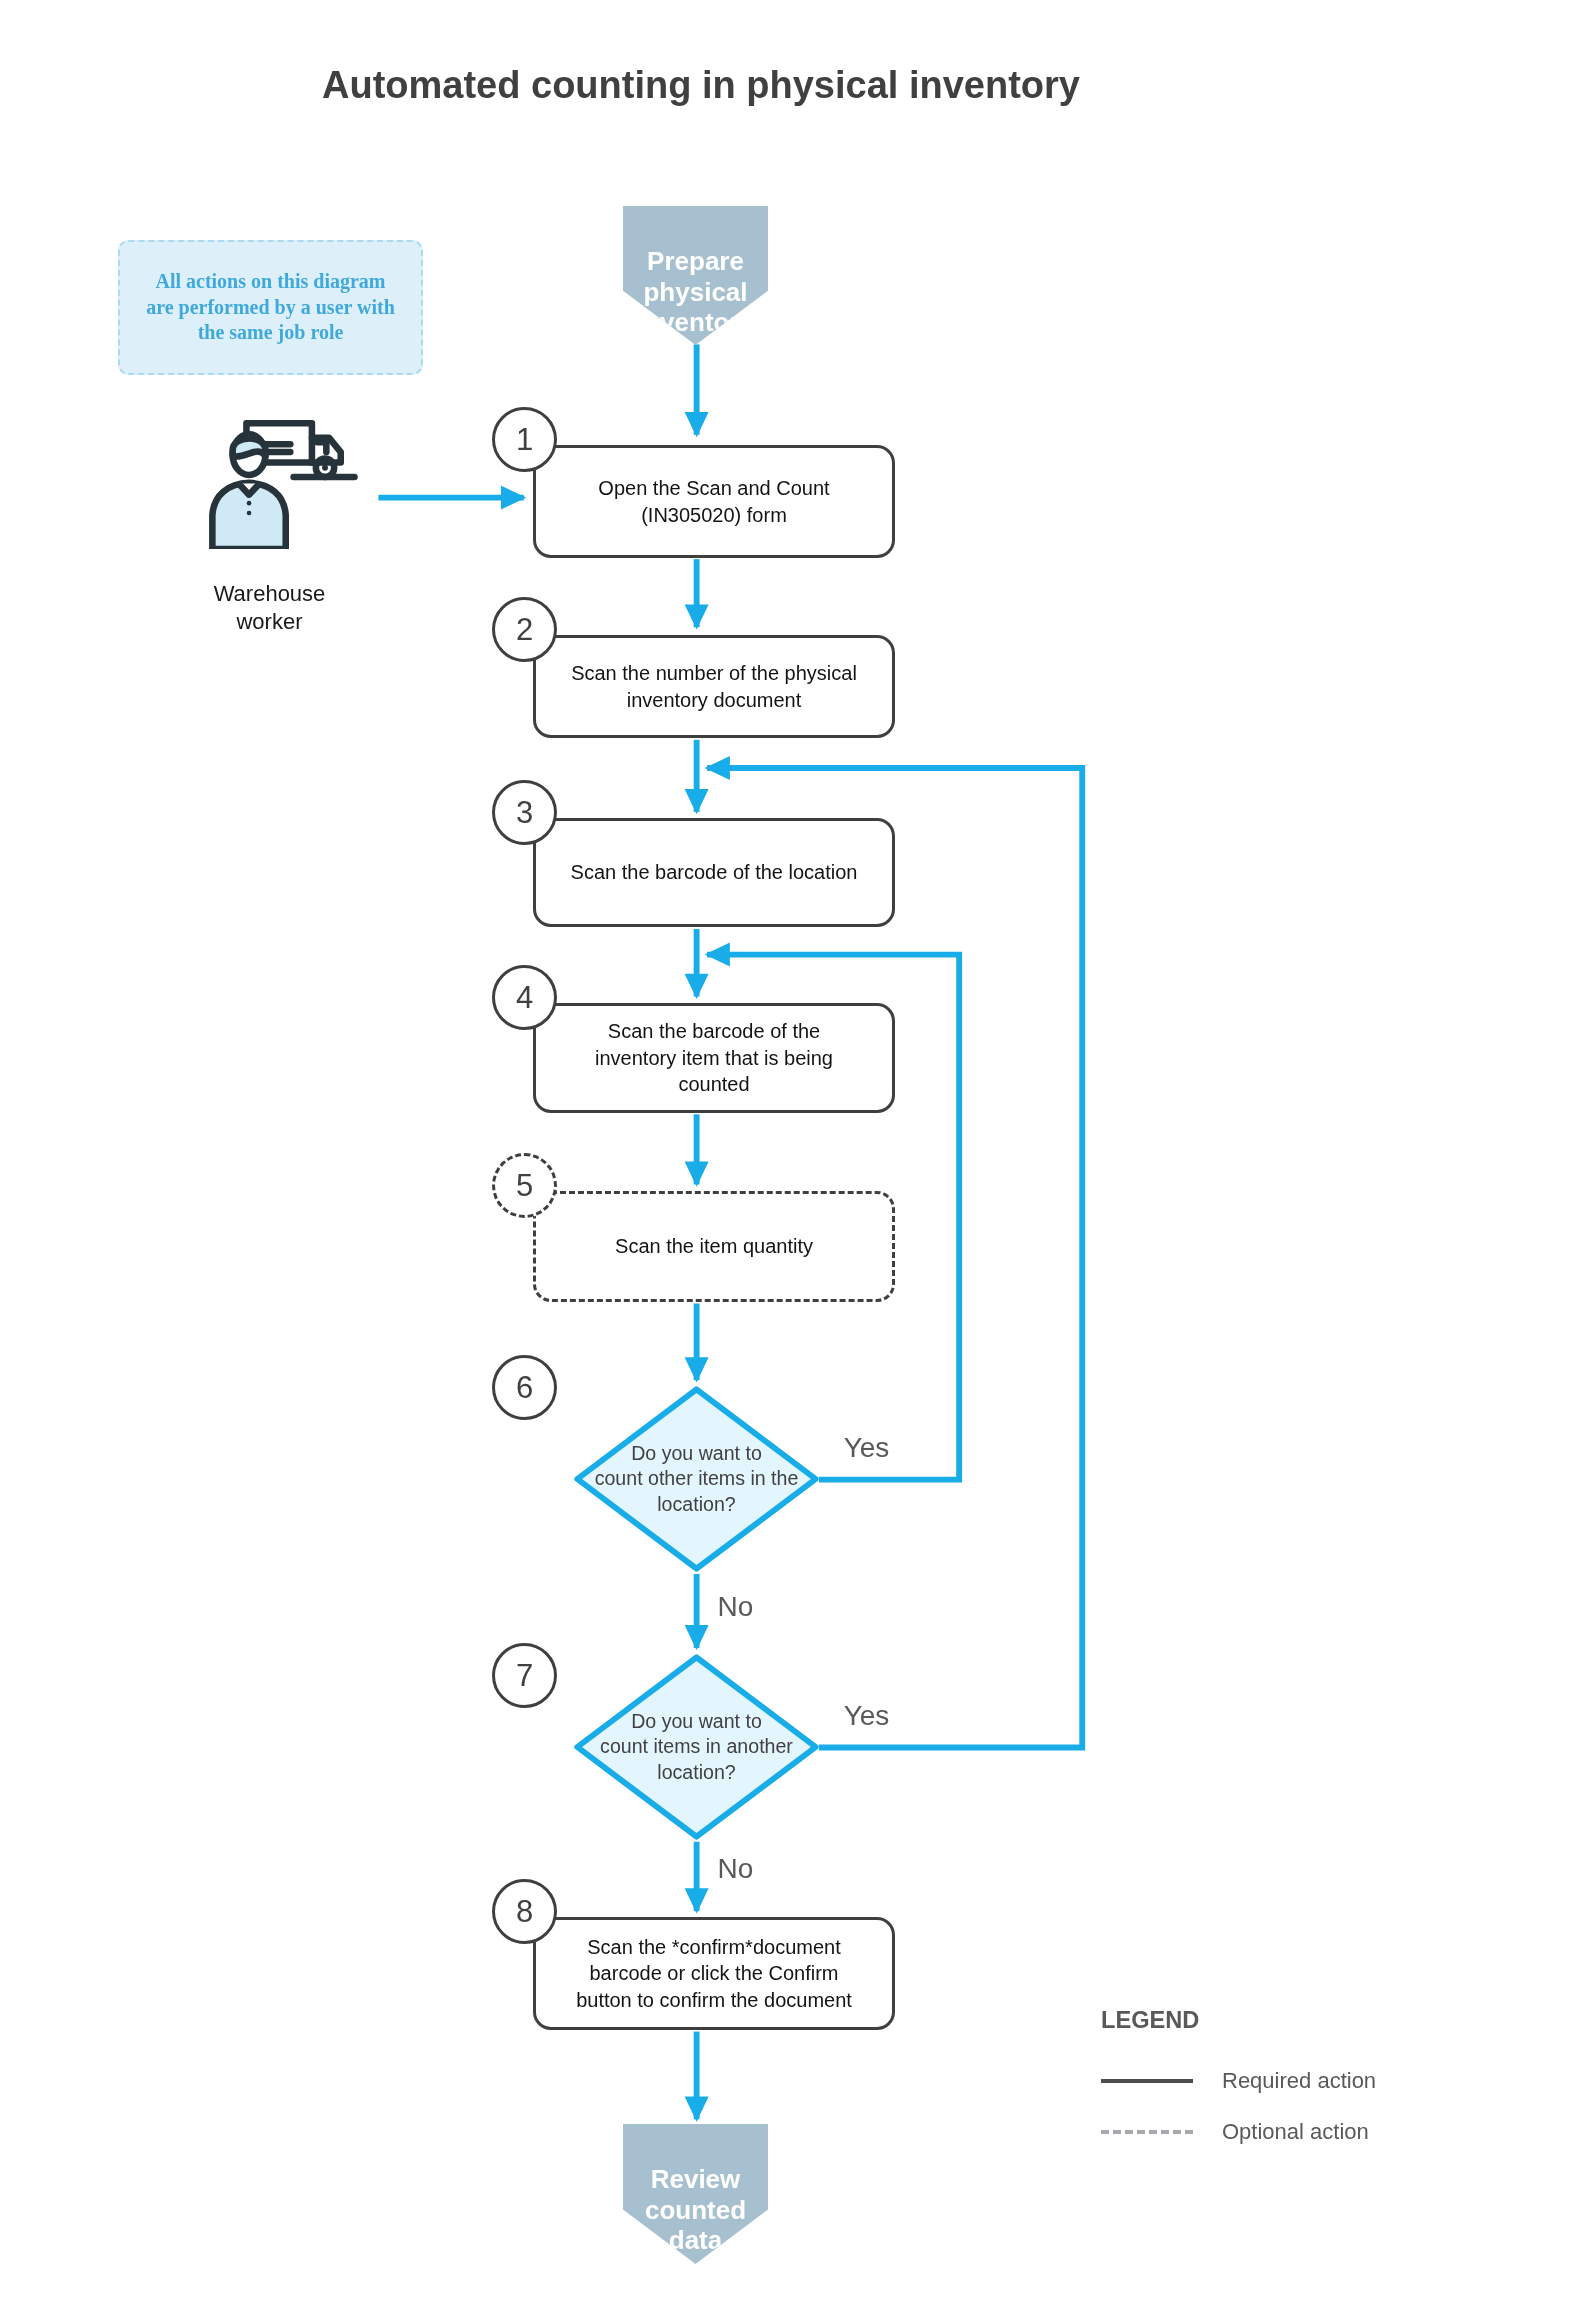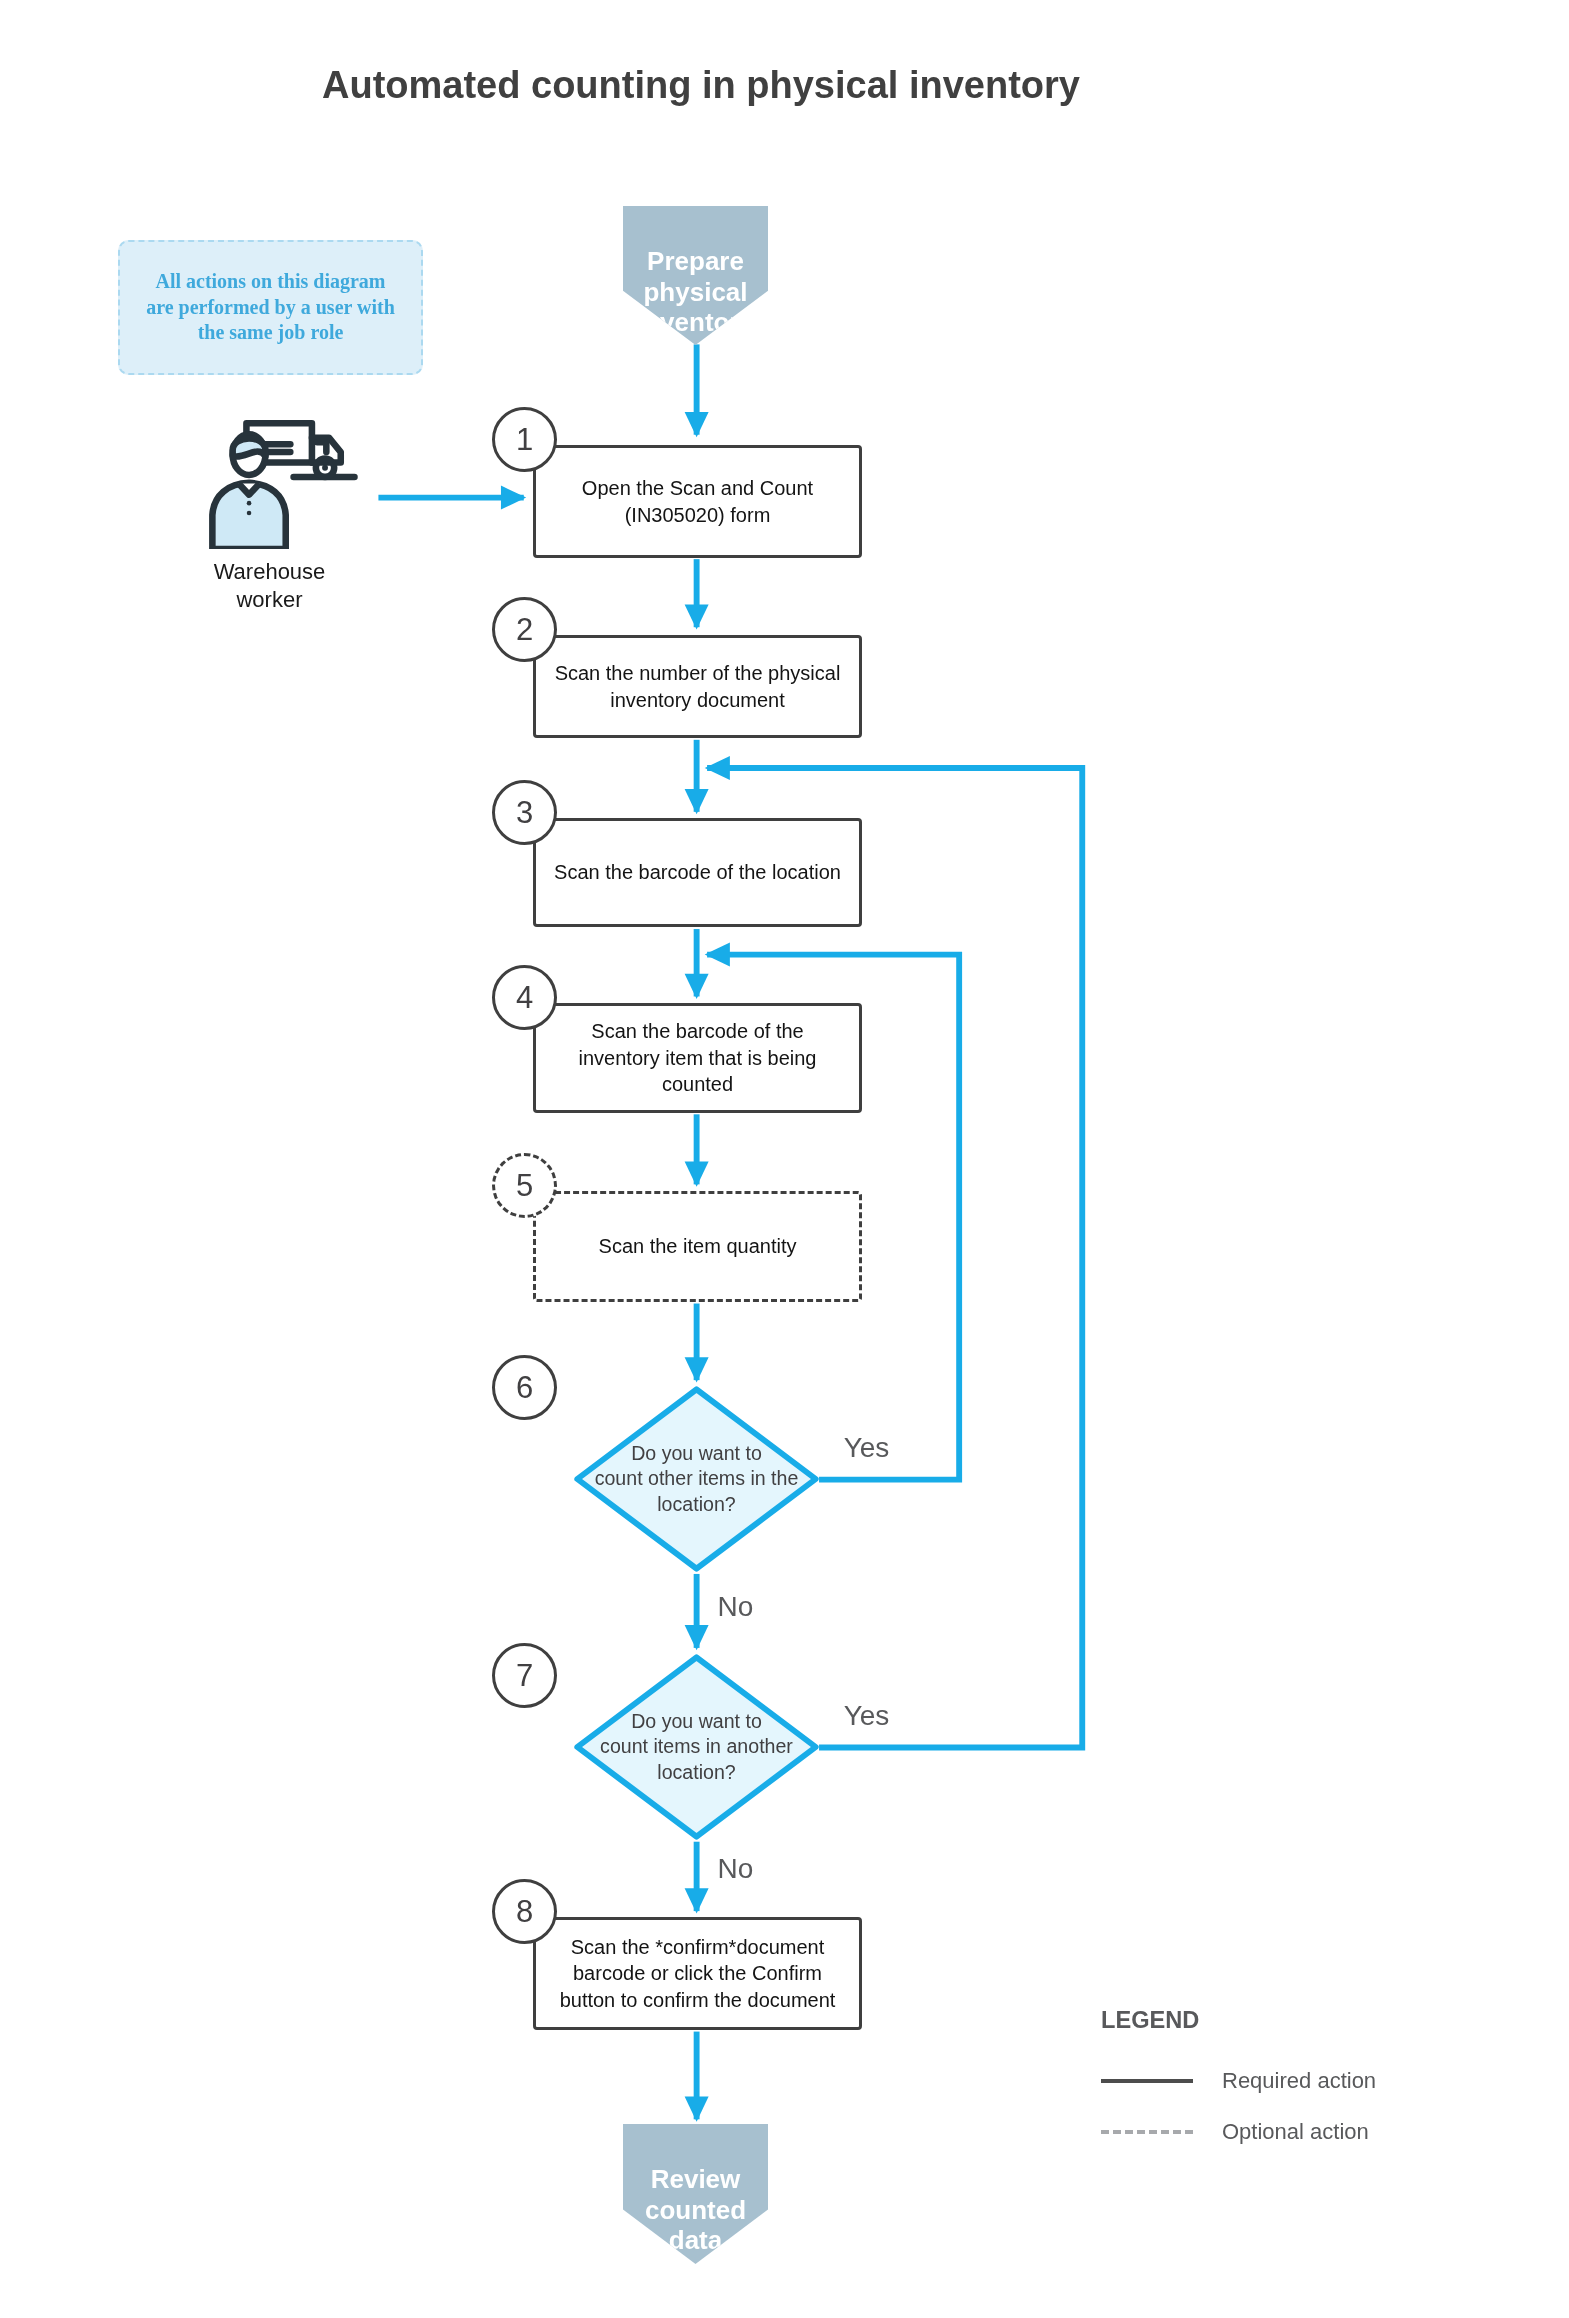"Open the Scan and Count" .step { border-radius: 4px -> 18px; width: 329px -> 362px }
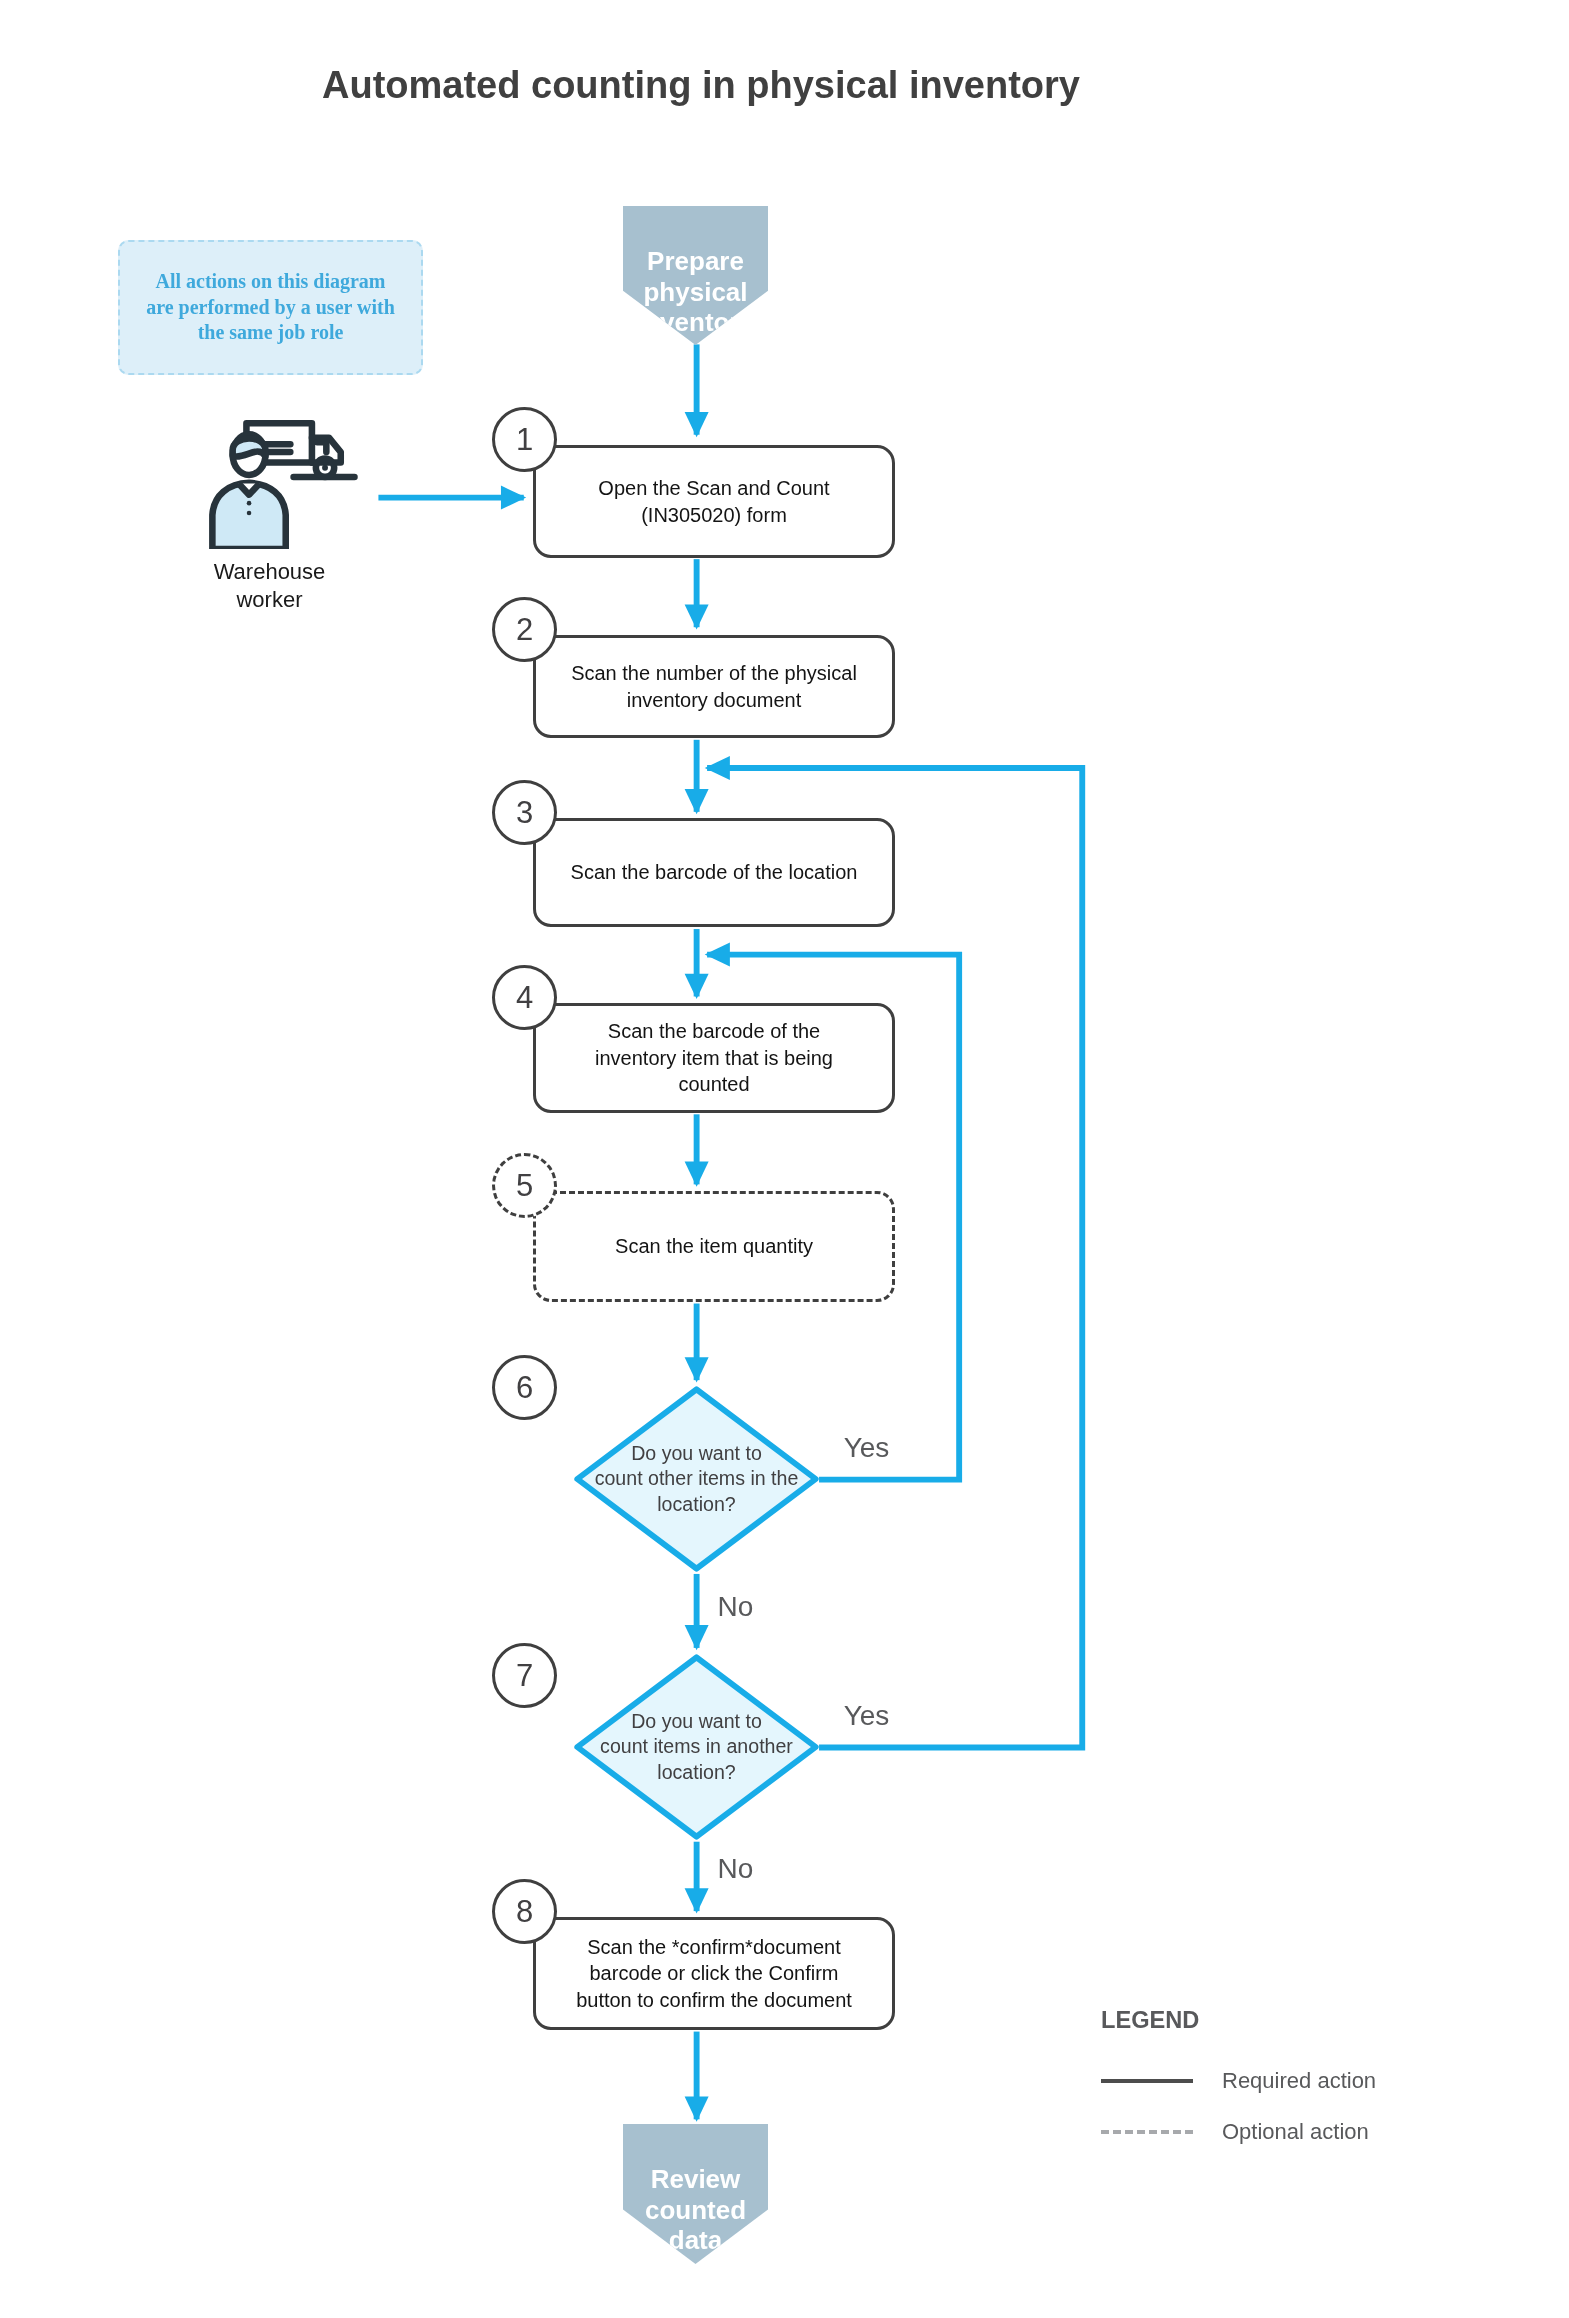"Warehouse worker" .actor-label { top: 558px -> 580px }
